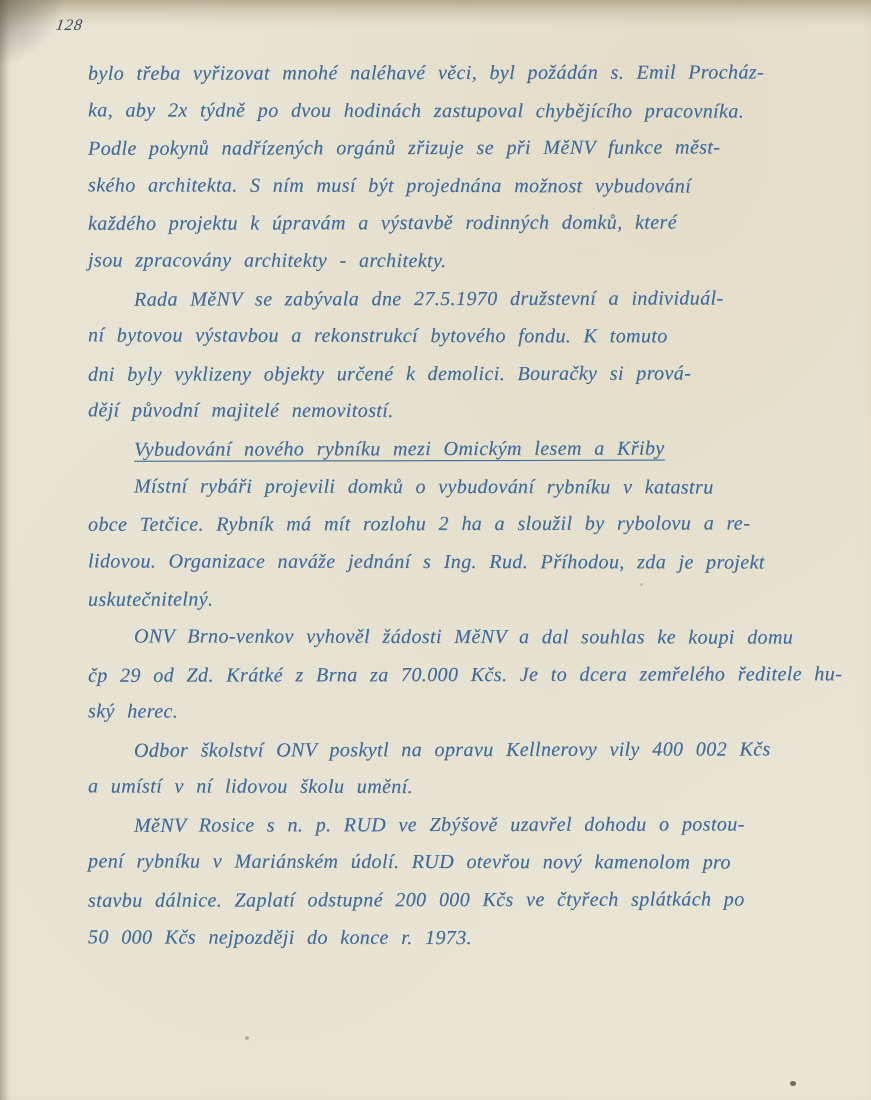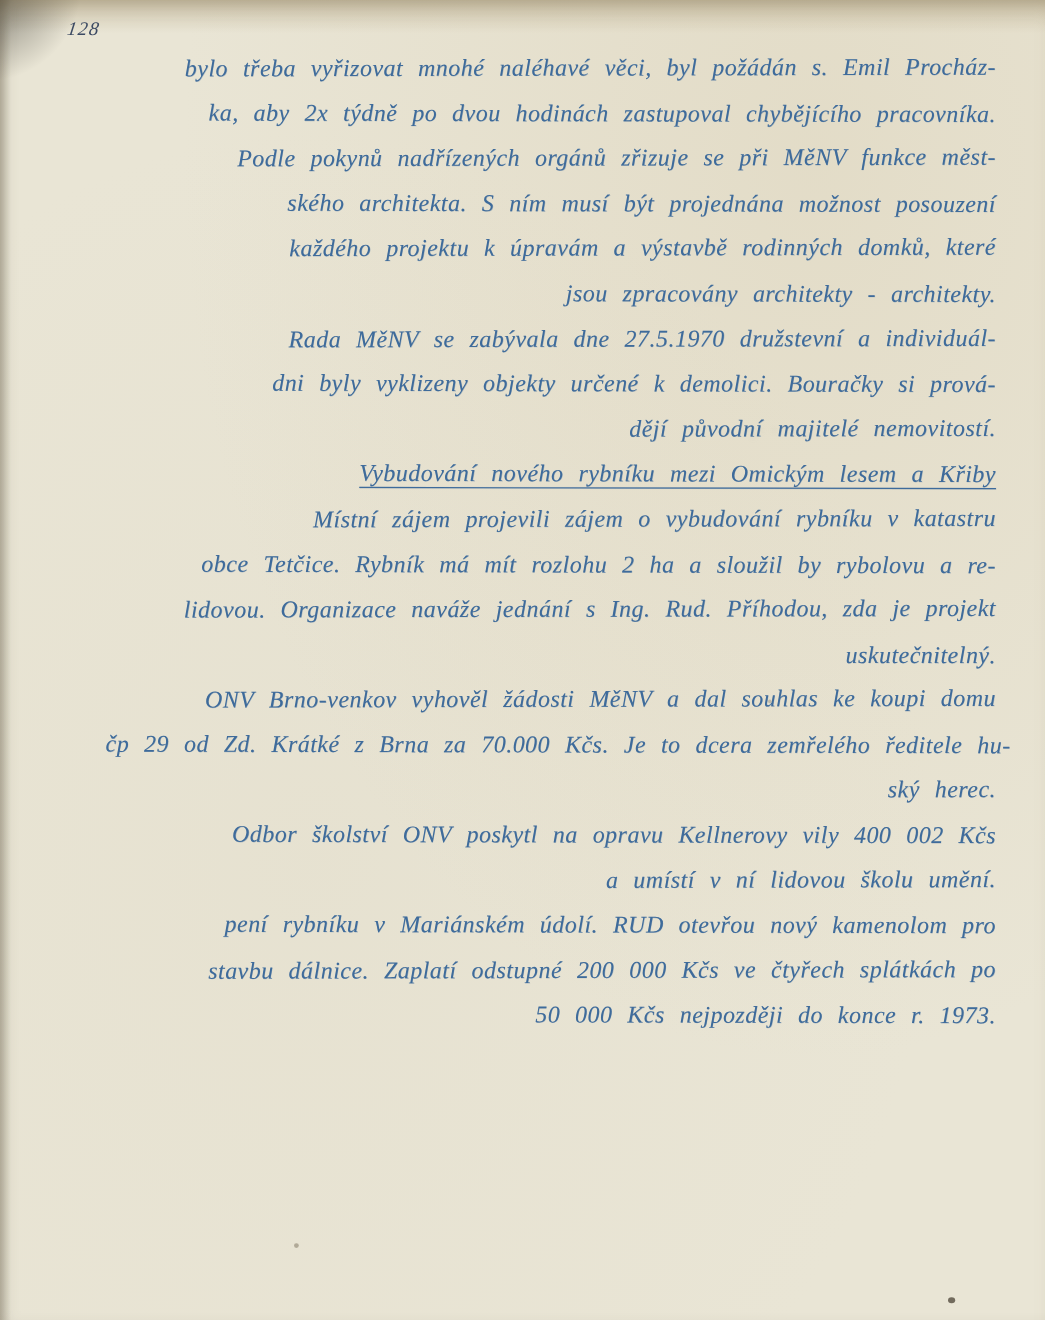"bylo třeba vyřizovat mnohé naléhavé" .text-block { text-align: right -> none; top: 39px -> 54px }
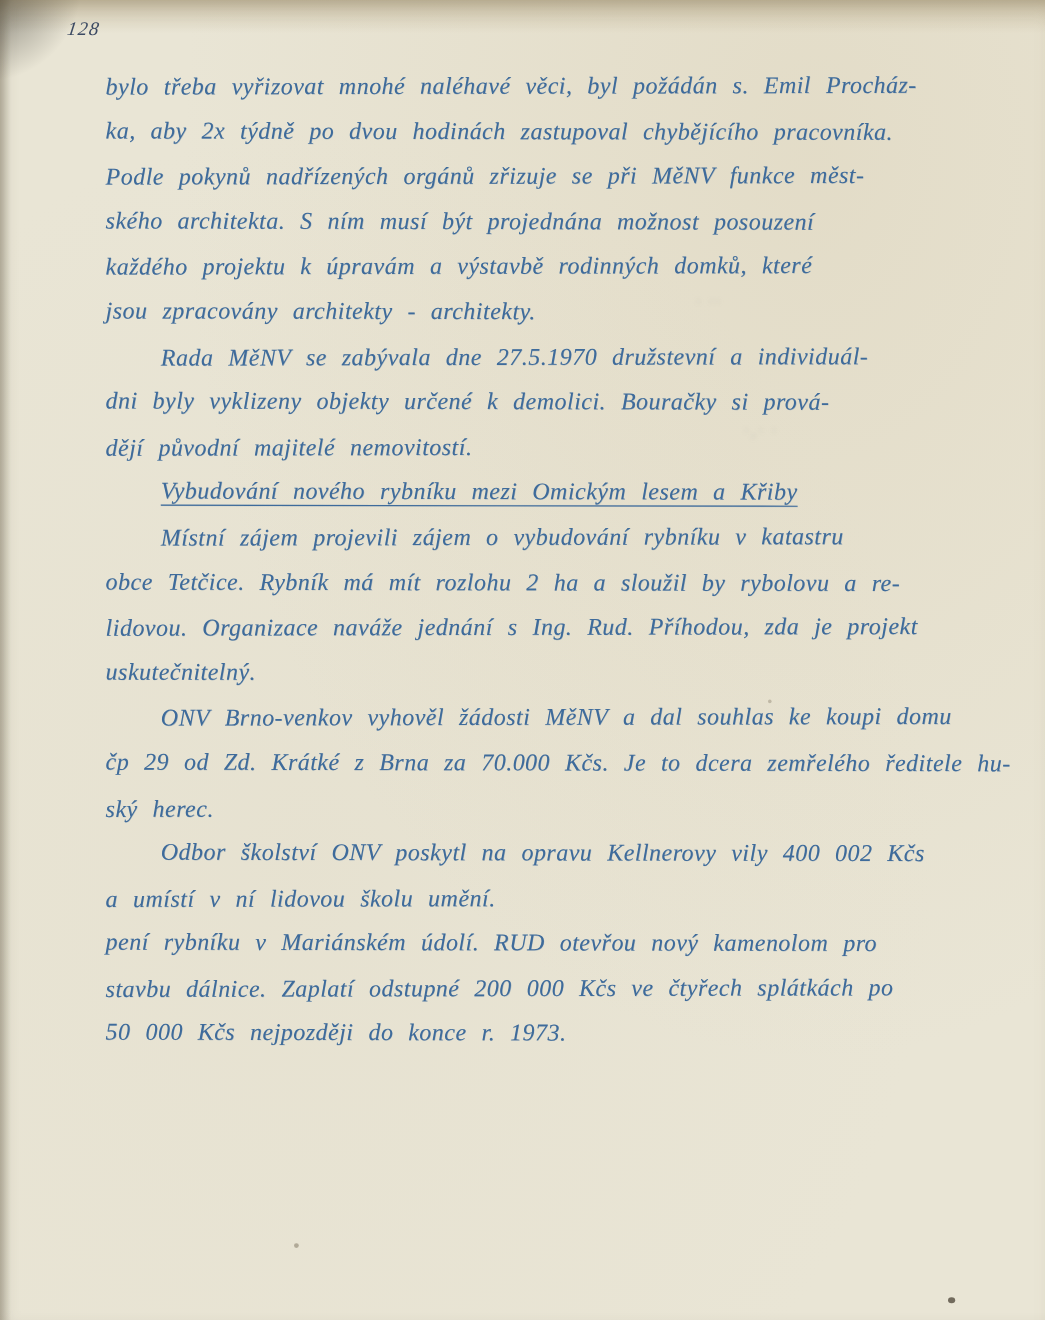"ského architekta. S ním musí" div.line { text: posouzení -> vybudování }
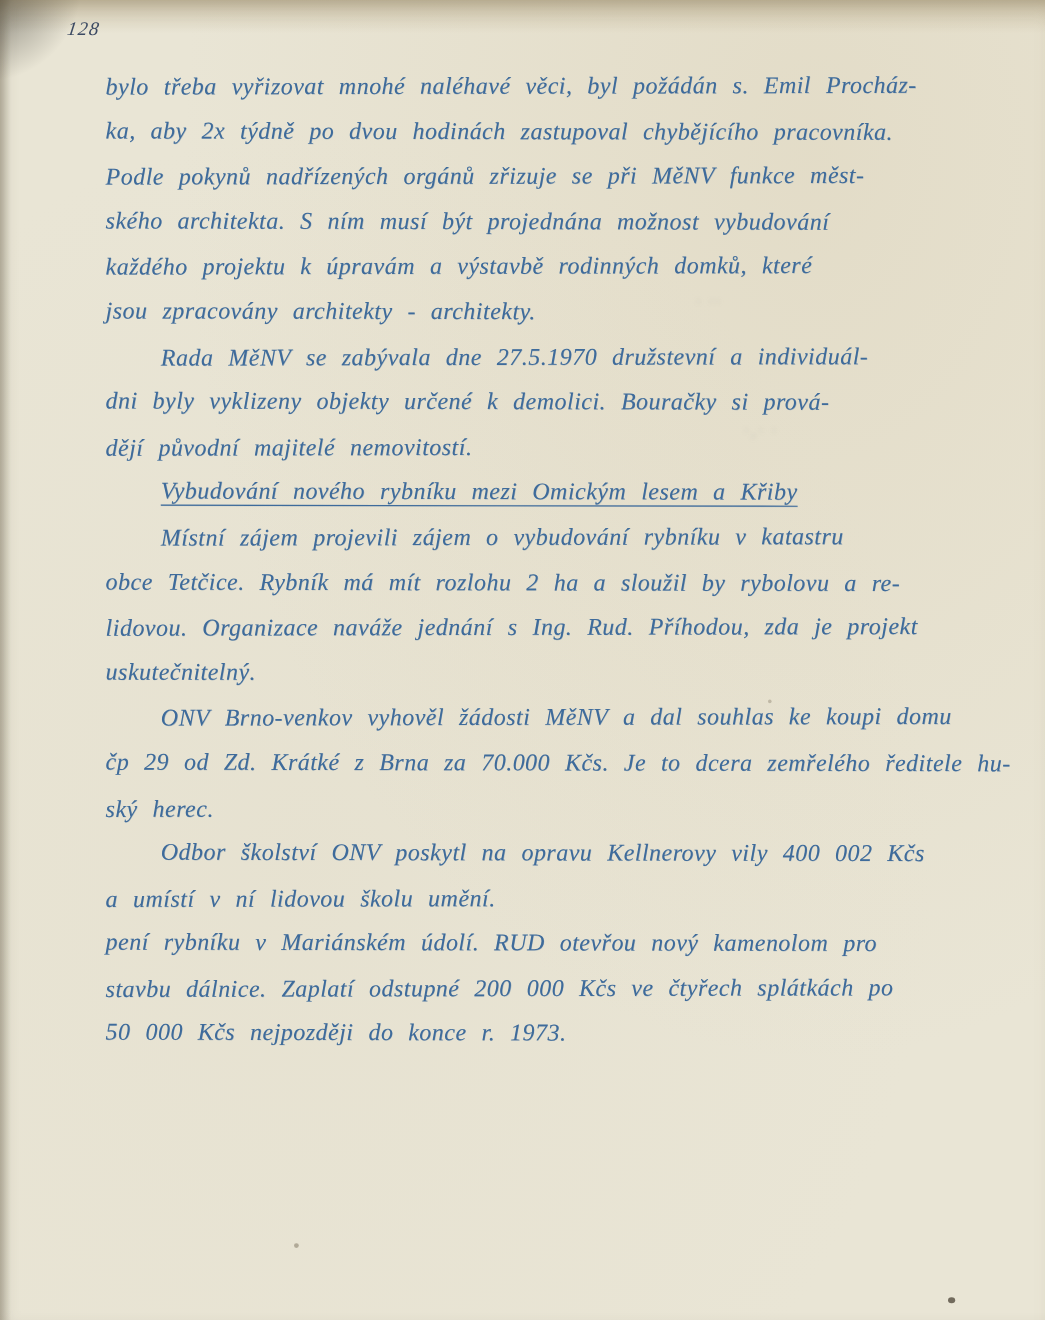"ní bytovou výstavbou a rekonstrukcí" div.line { html: none -> <div>ní bytovou výstavbou a rekonstrukcí bytového fondu. K tomuto</div> }
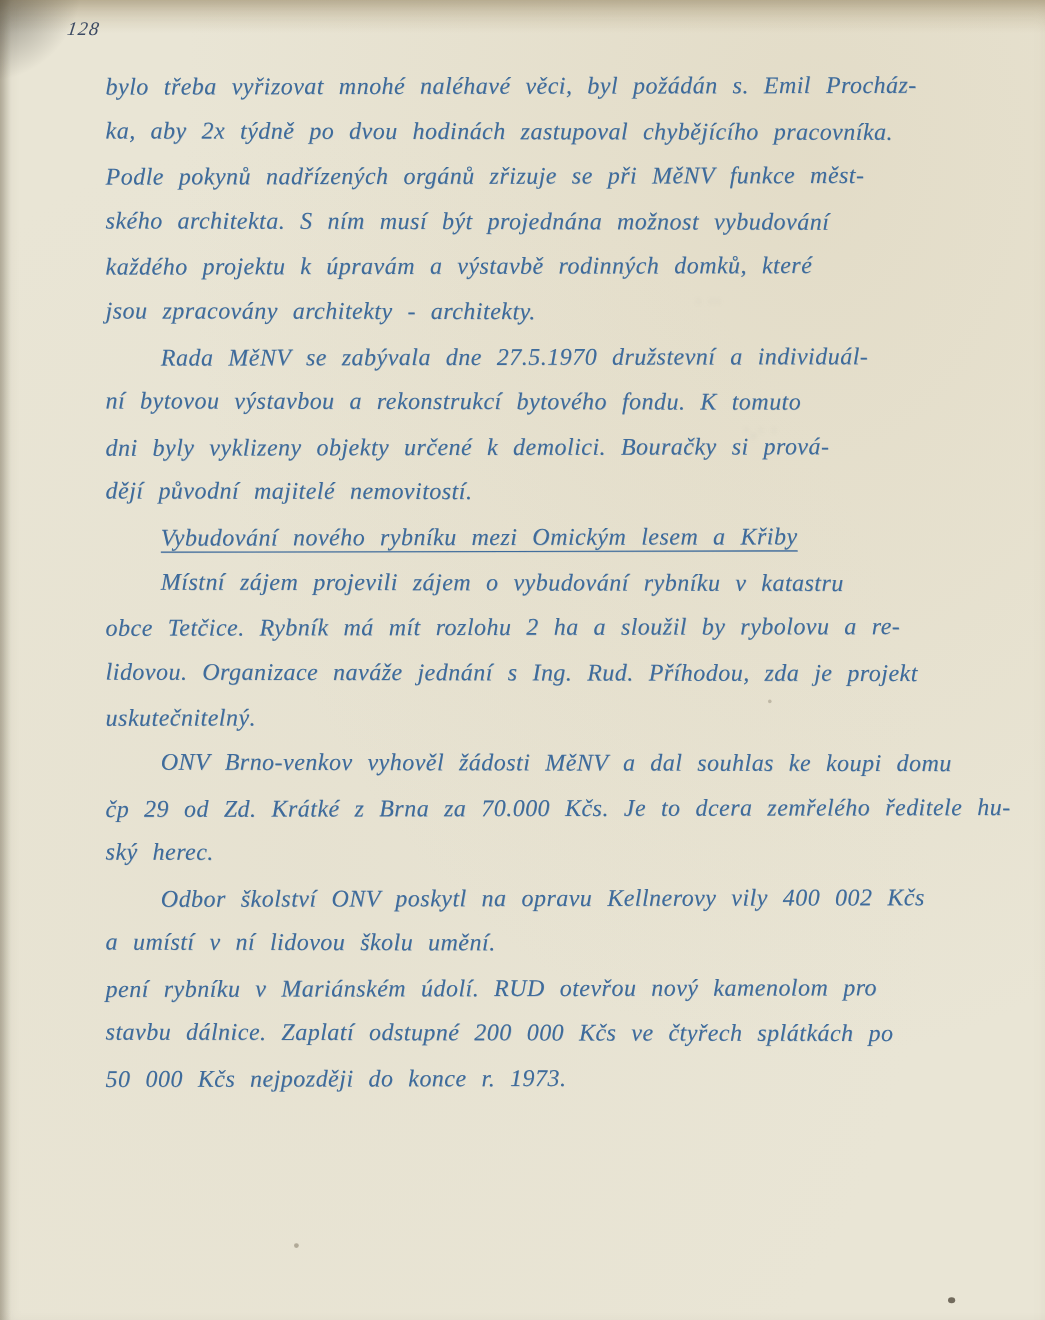"Místní zájem projevili zájem o" div.line { text: zájem projevili zájem -> rybáři projevili domků }
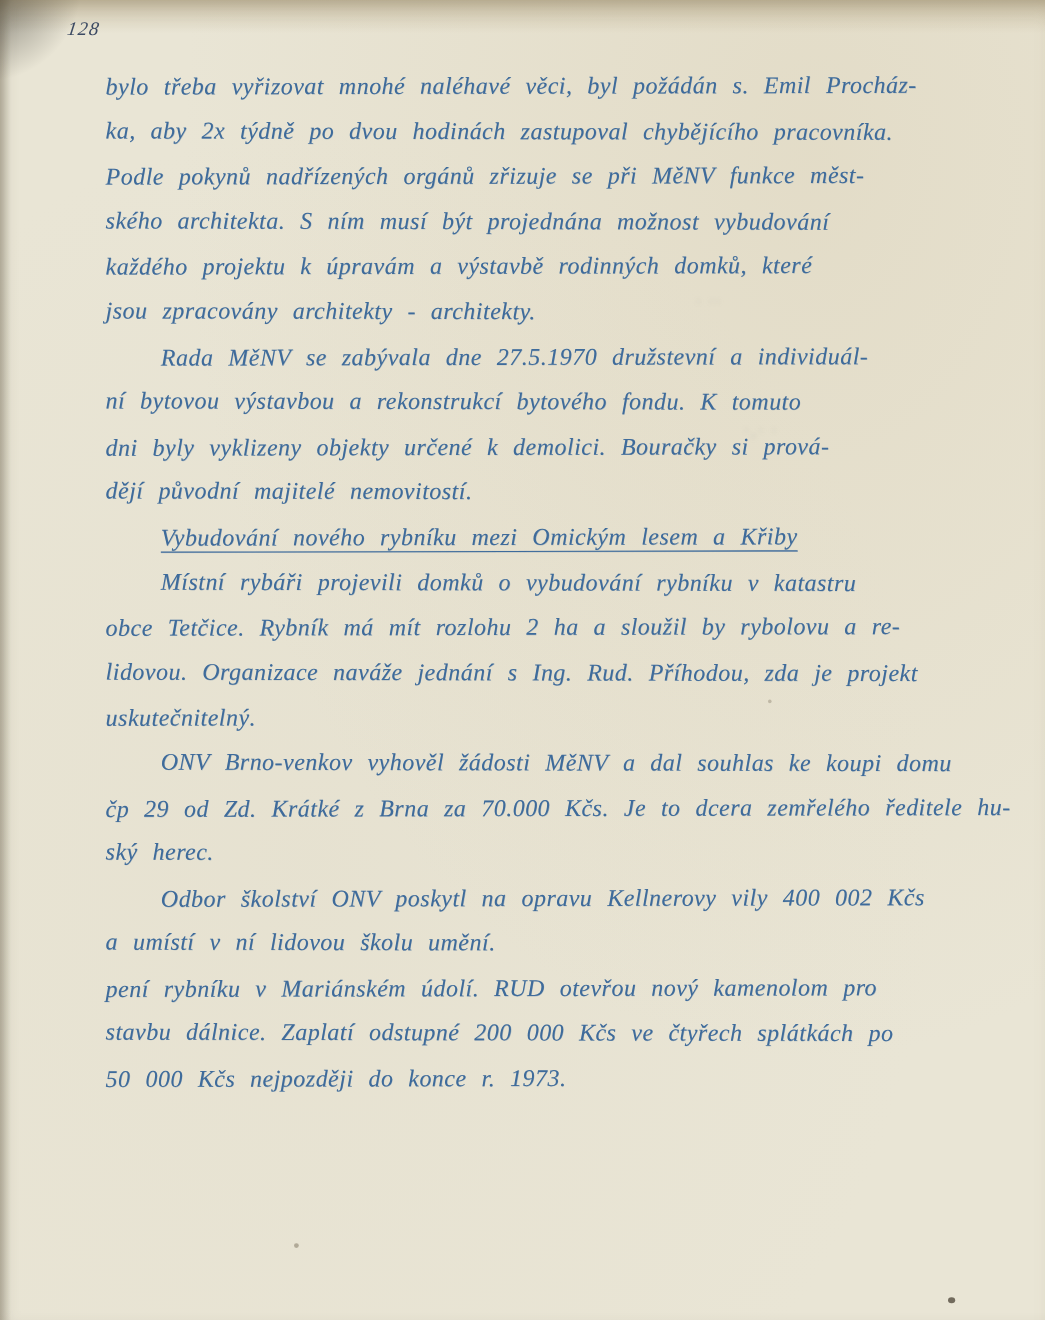"MěNV Rosice s n. p." div.line { html: none -> <div>MěNV Rosice s n. p. RUD ve Zbýšově uzavřel dohodu o postou-</div> }
